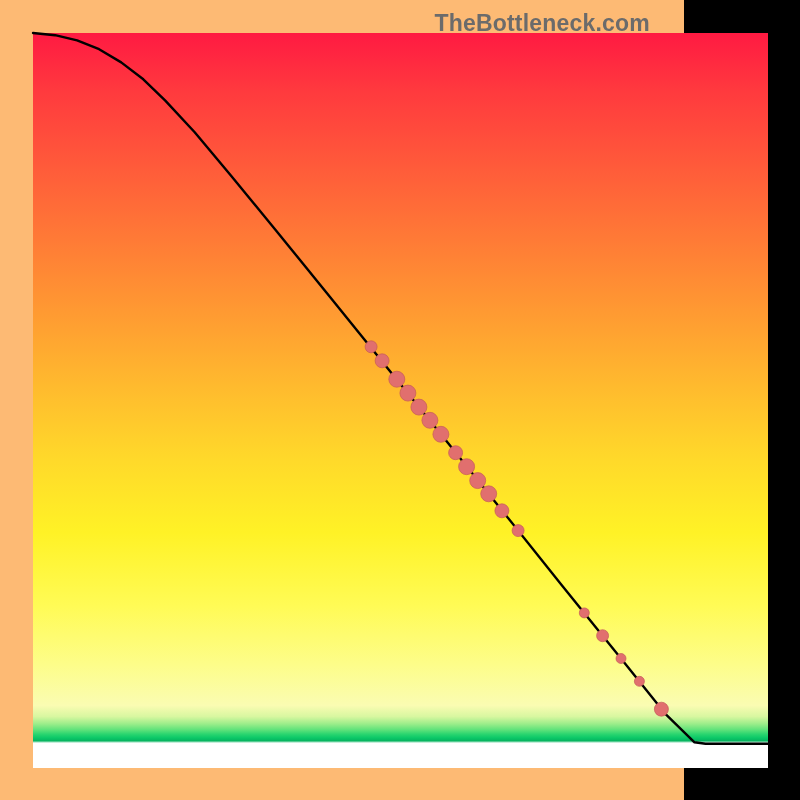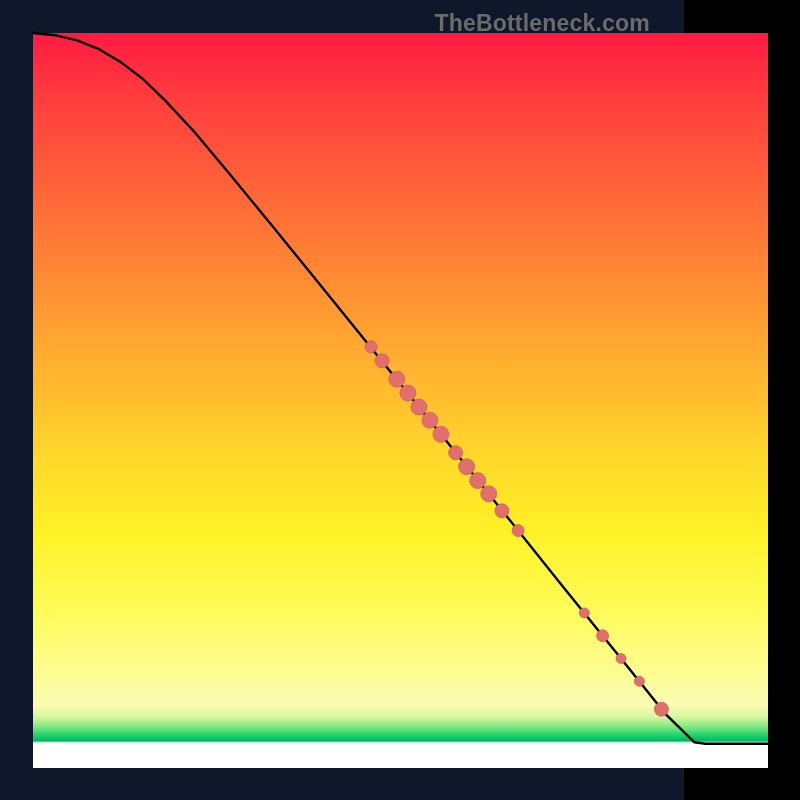"TheBottleneck.com" .frame { background: #0f172a -> #fdba74 }
